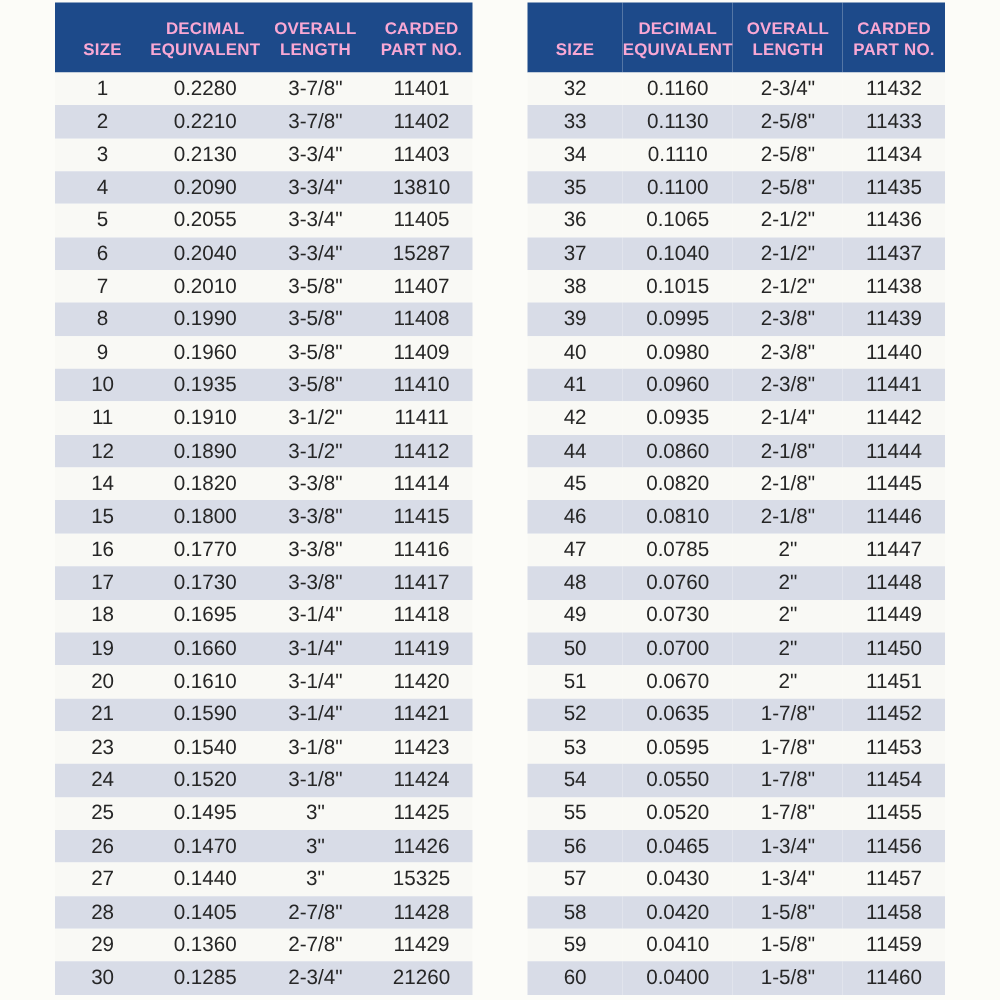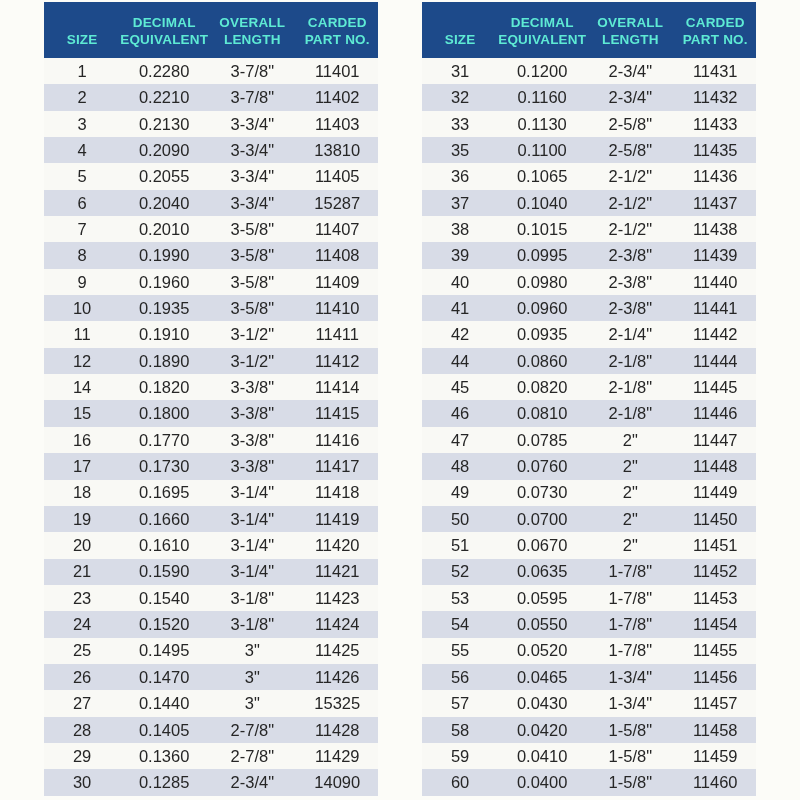"DECIMAL" thead th { color: #5eead4 -> #f9a8d4 }
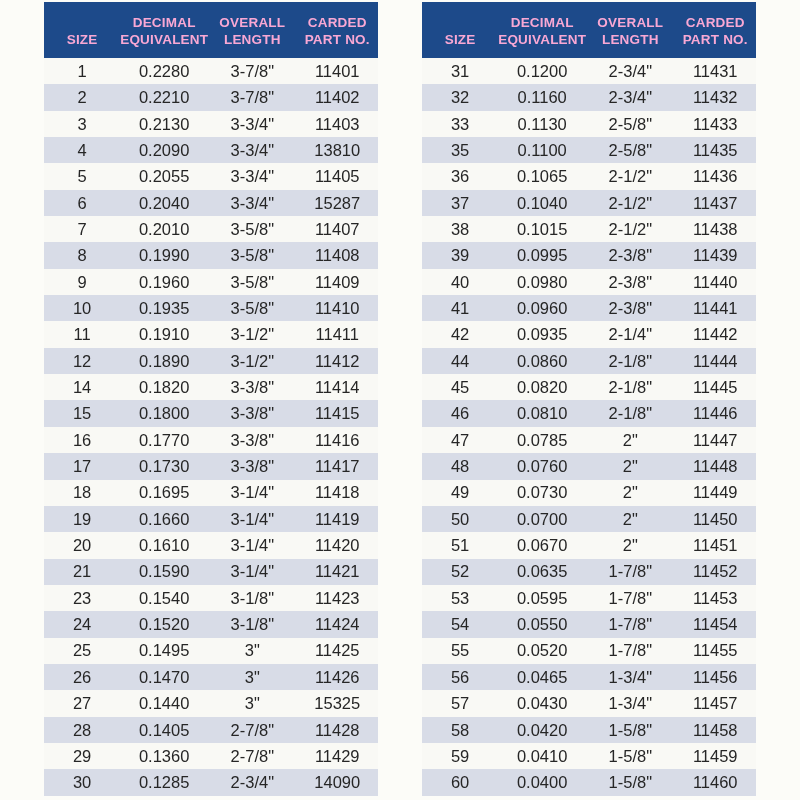"31" tr { html: <tr> <td>31</td> <td>0.1200</td> <td>2-3/4"</td> <td>11431</td> </tr> -> none }
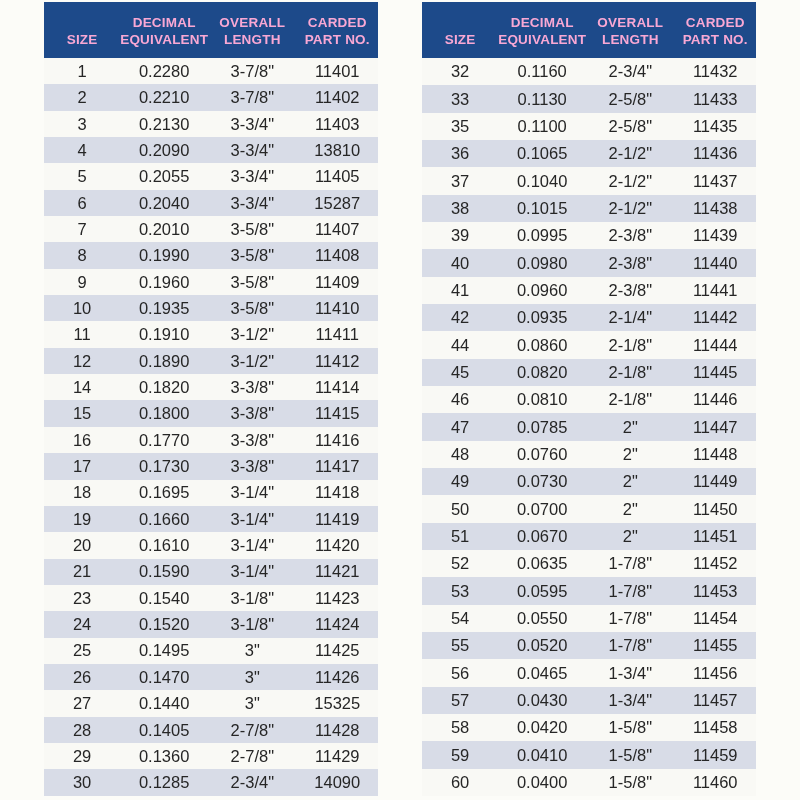"34" tr { html: none -> <tr> <td>34</td> <td>0.1110</td> <td>2-5/8"</td> <td>11434</td> </tr> }
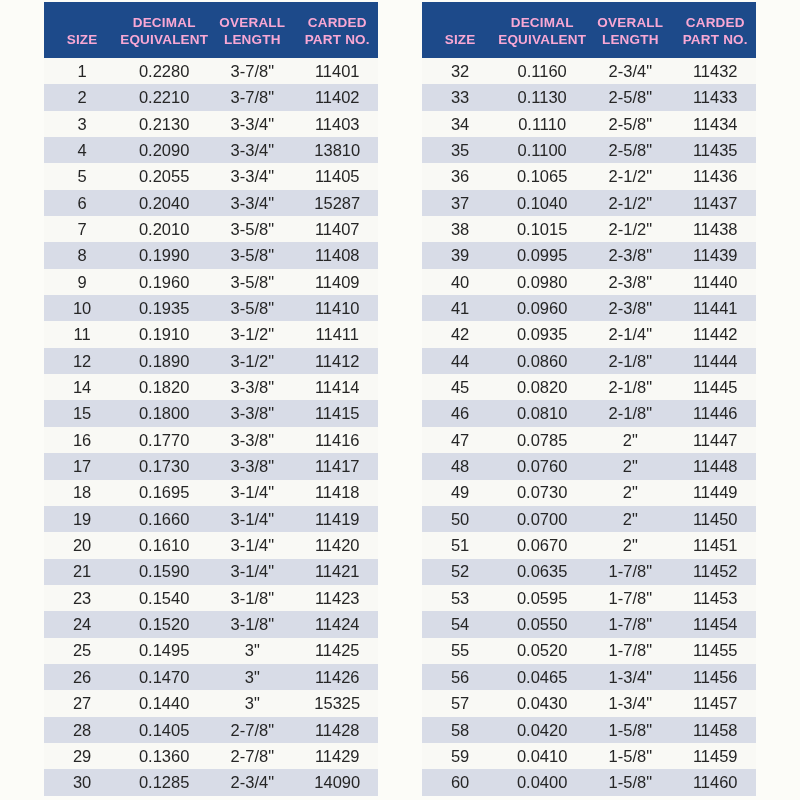"14090" td { text: 14090 -> 21260 }
